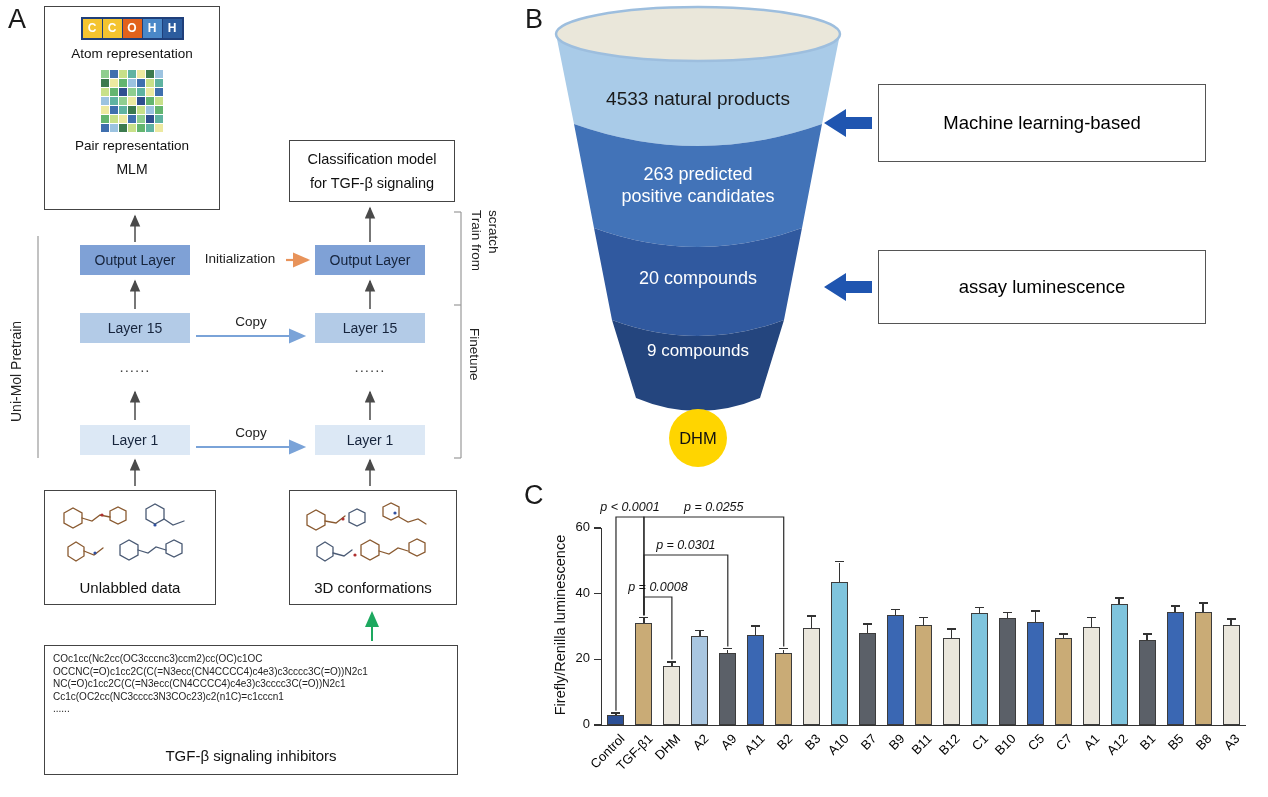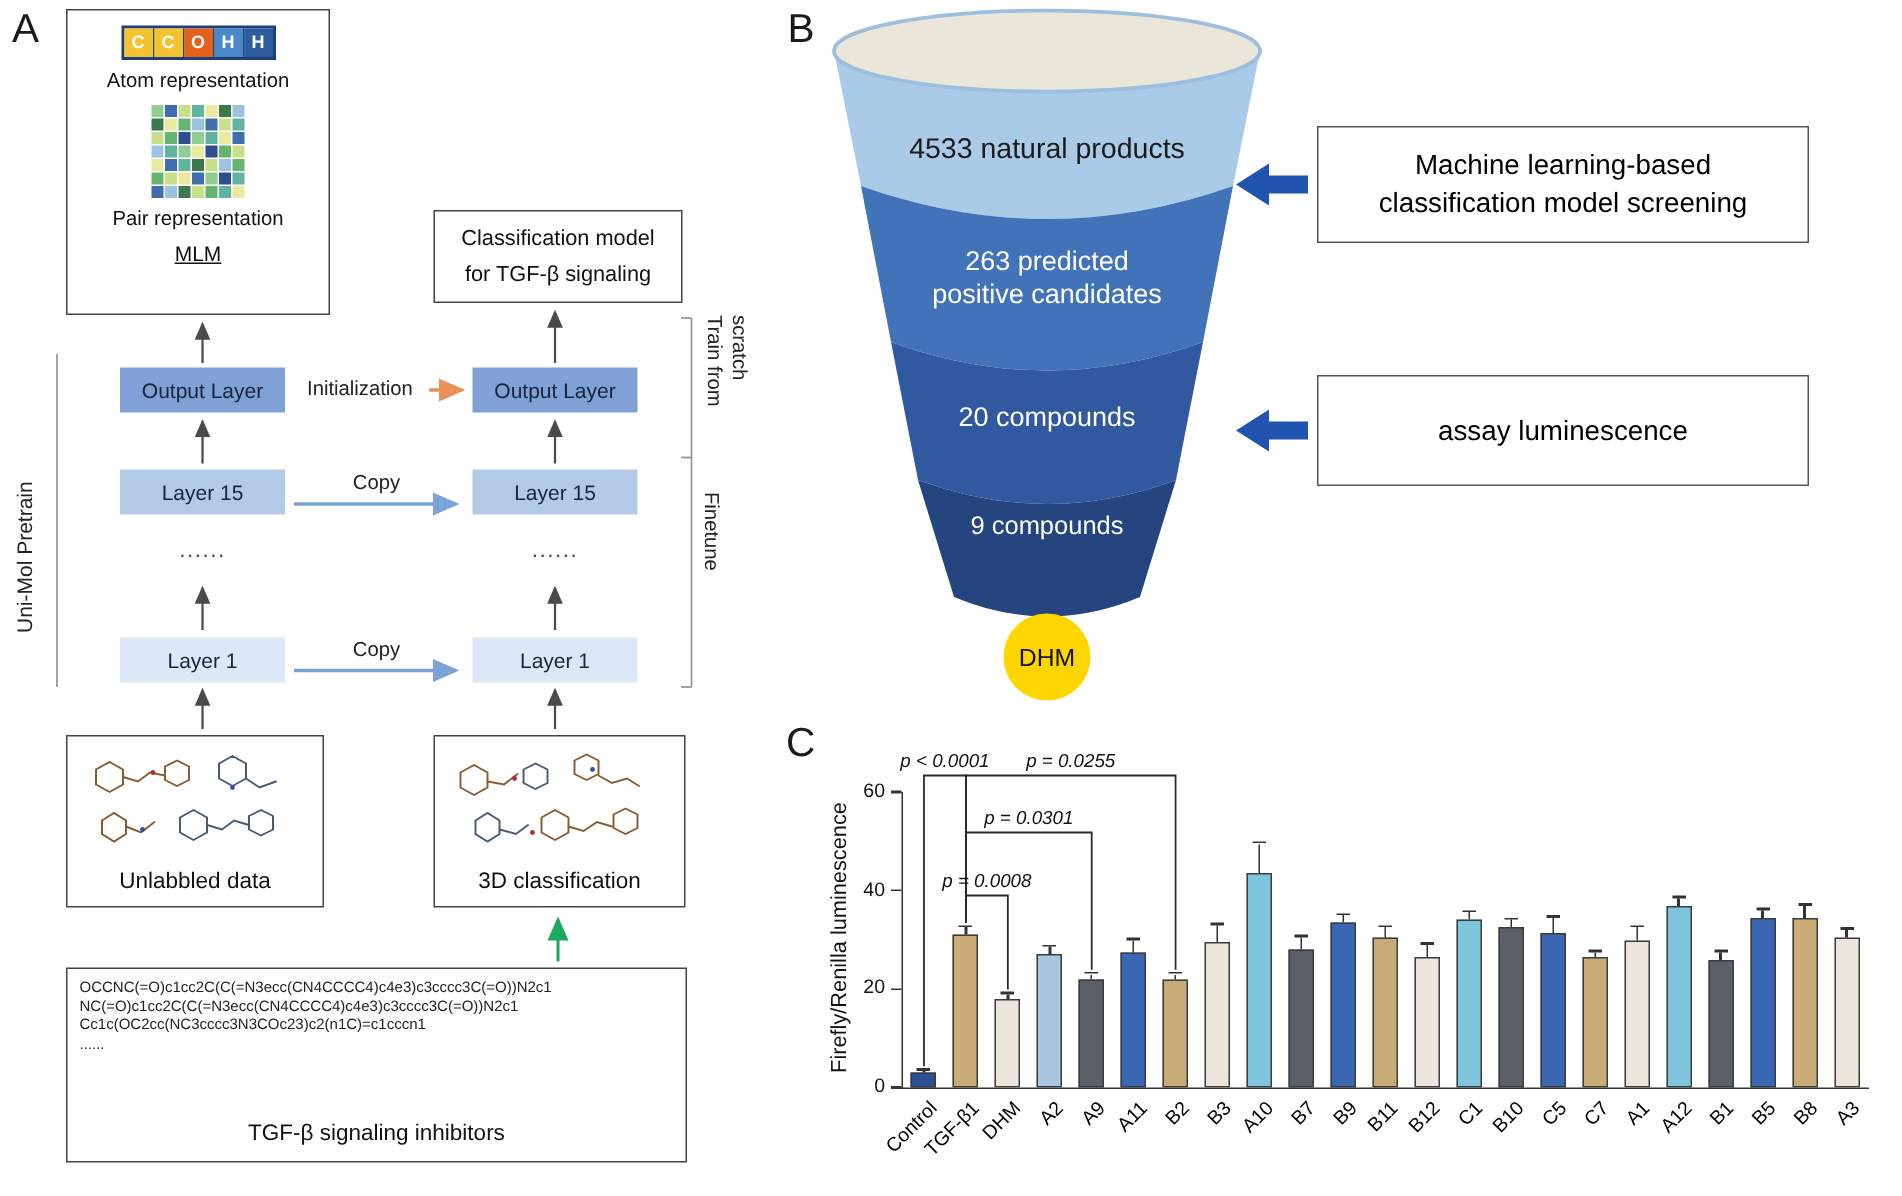"classification model screening" div { html: <div>classification model screening</div> -> none }
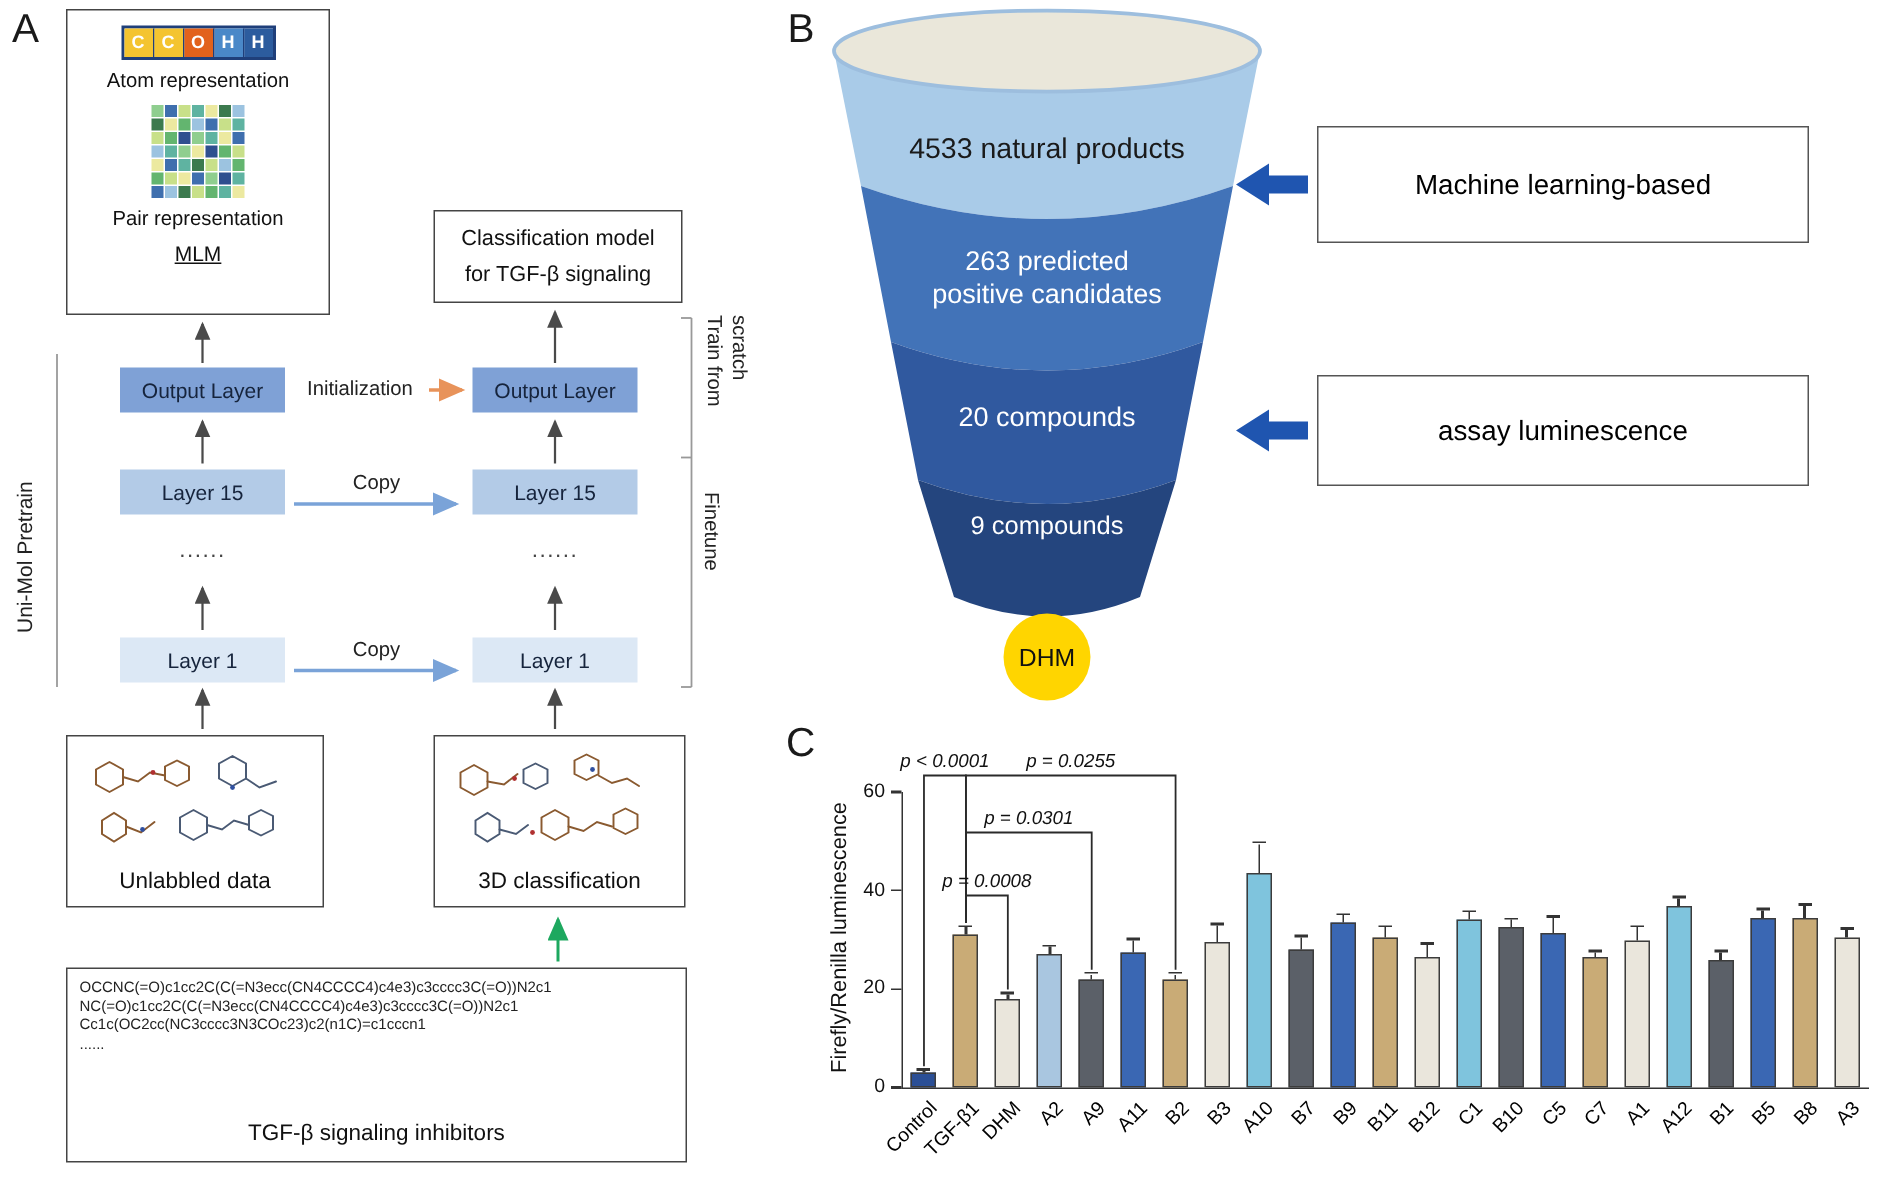"MLM" .mlm { text-decoration: underline -> none }
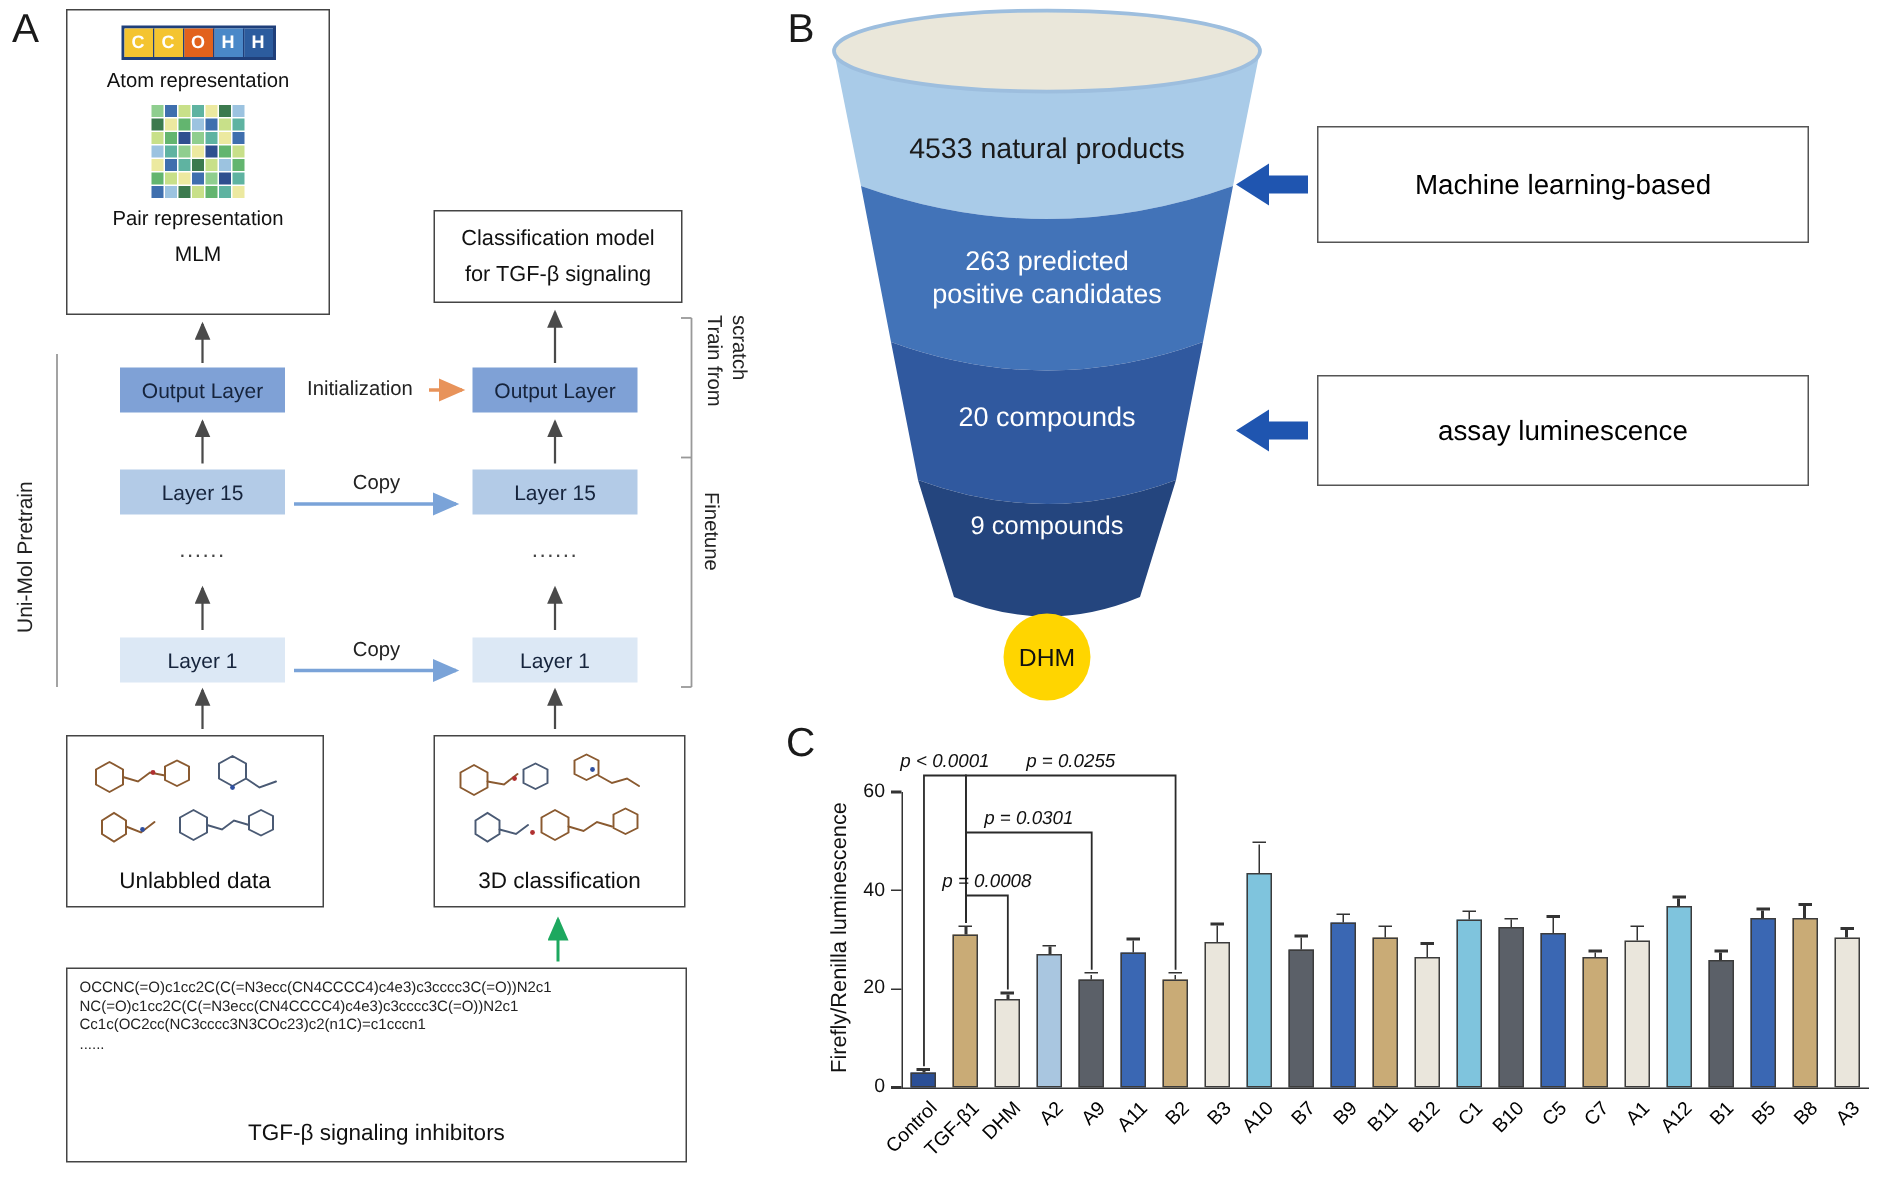"3D classification" div.boxcap { text: classification -> conformations }
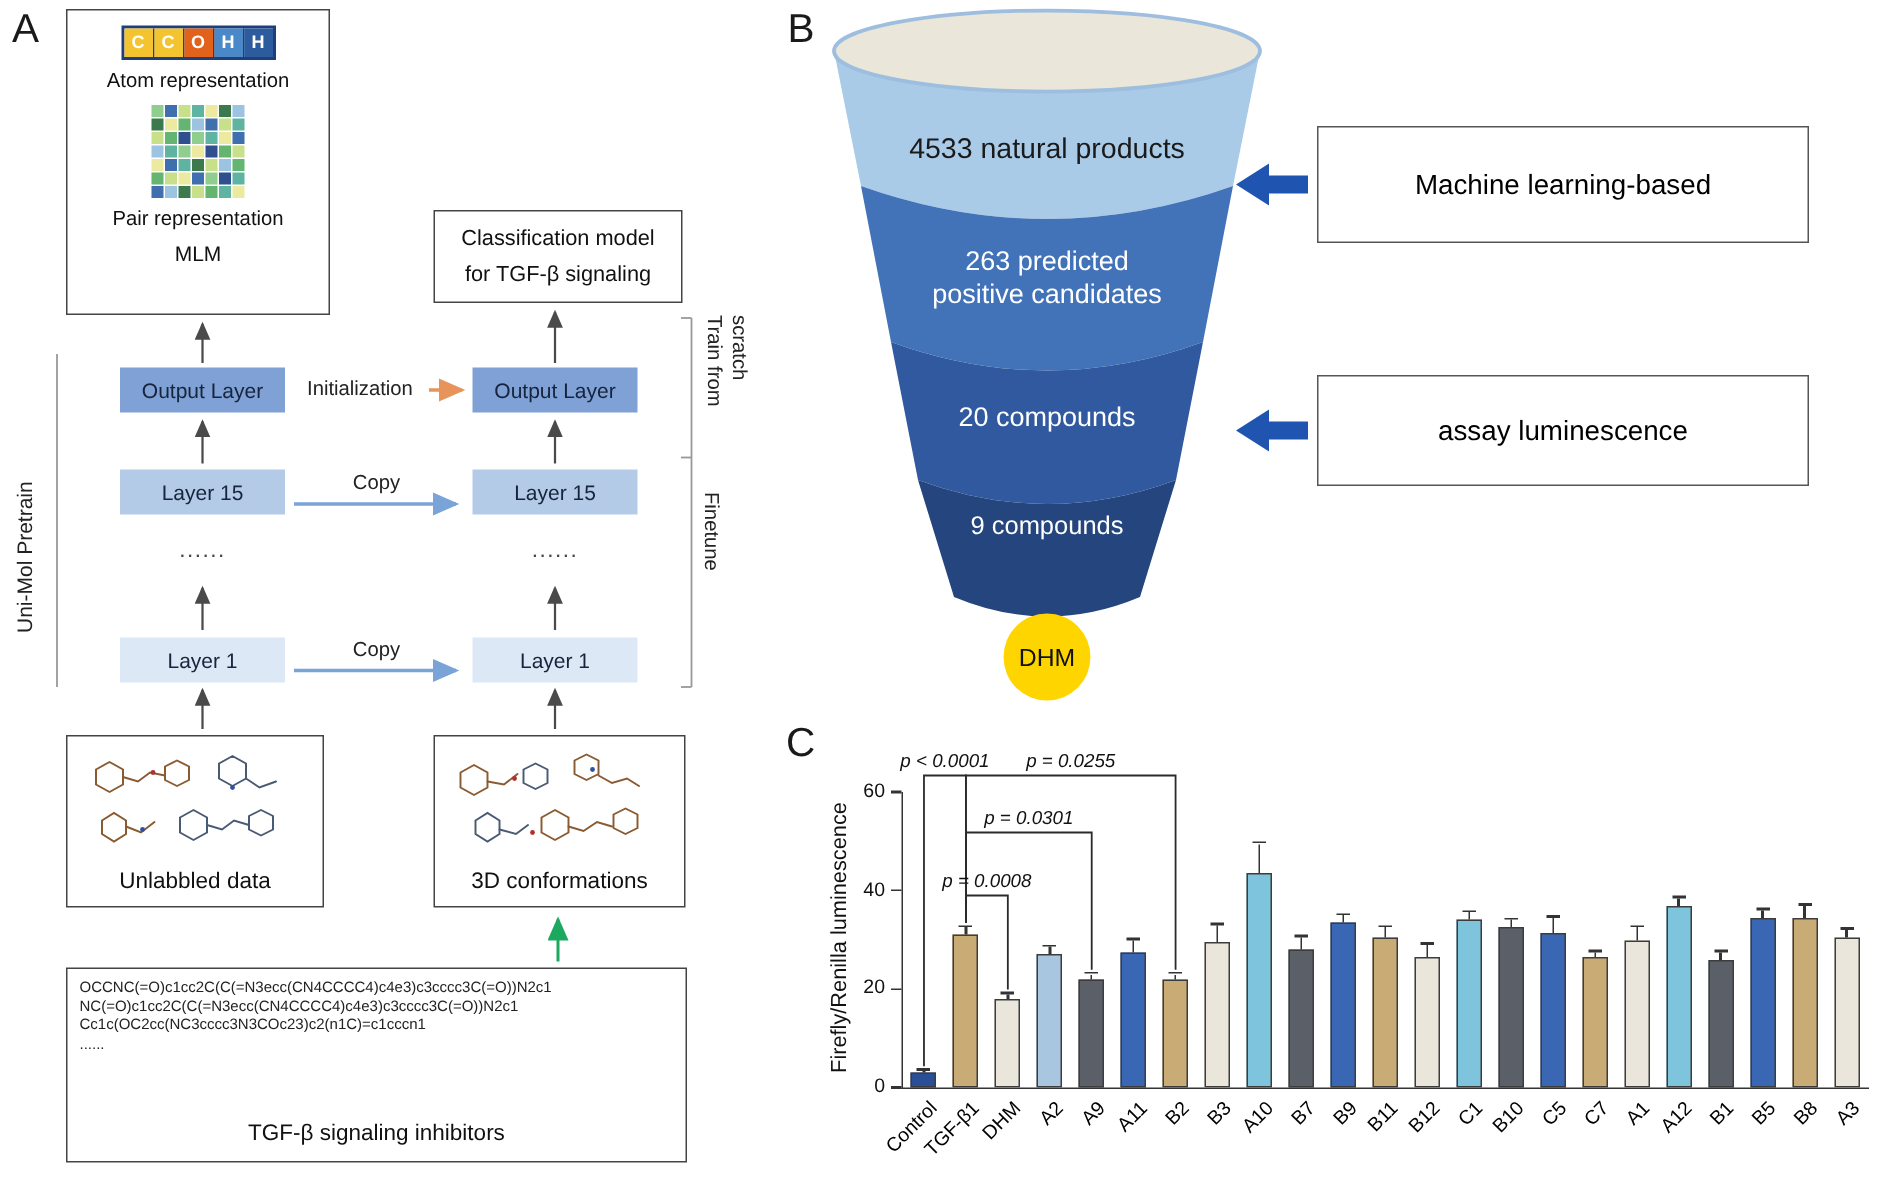"COc1cc(Nc2cc(OC3cccnc3)ccm2)cc(OC)c1OC" div { html: none -> <div>COc1cc(Nc2cc(OC3cccnc3)ccm2)cc(OC)c1OC</div> }
